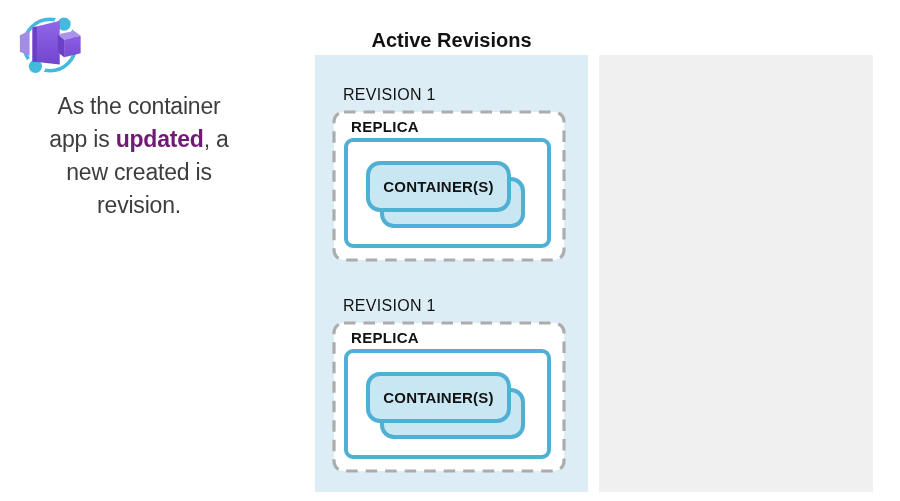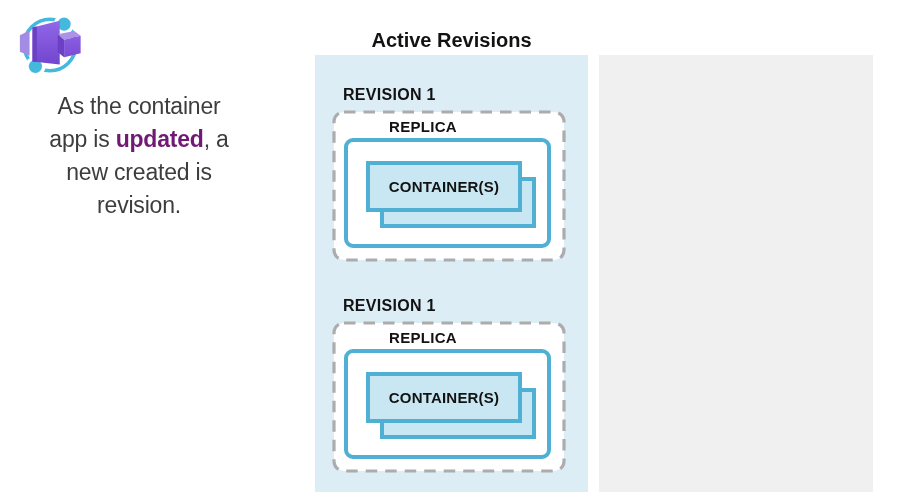"REVISION 1" .rev-label { font-weight: 700 -> 400 }
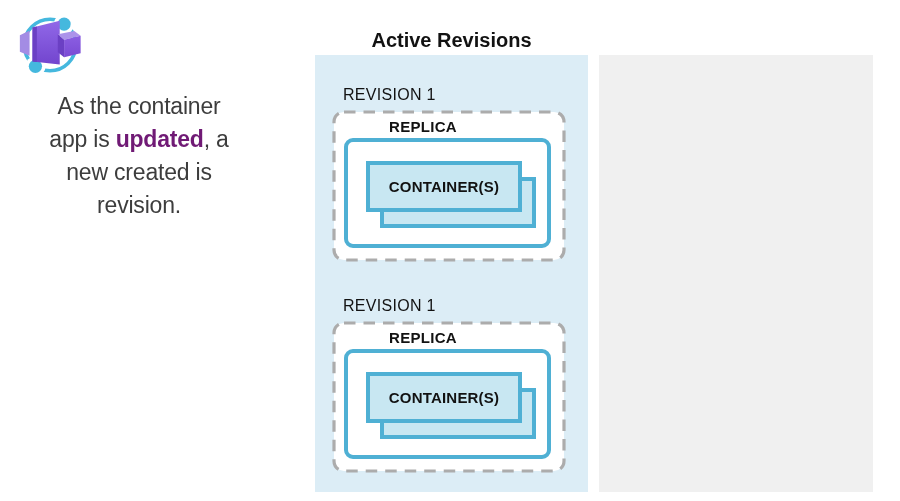"REPLICA" .replica-label { margin-left: 38px -> none }
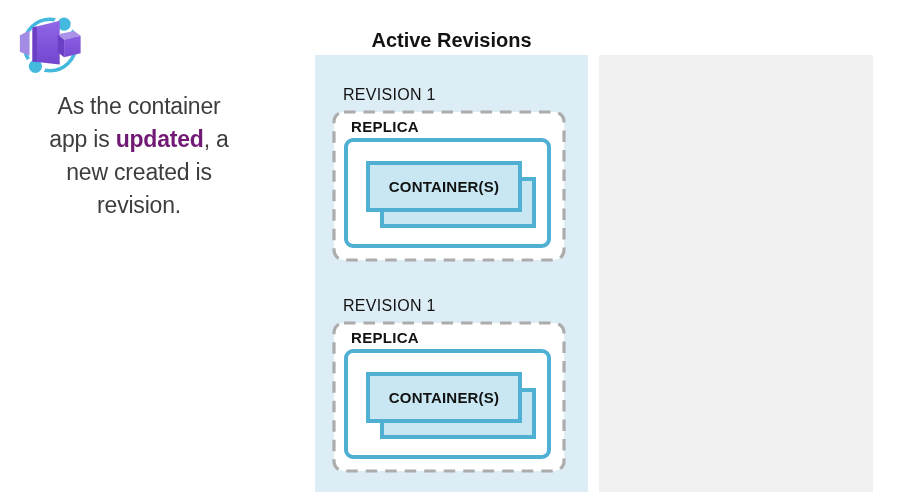"CONTAINER(S)" .card { border-radius: 0 -> 14px; width: 156px -> 145px }
